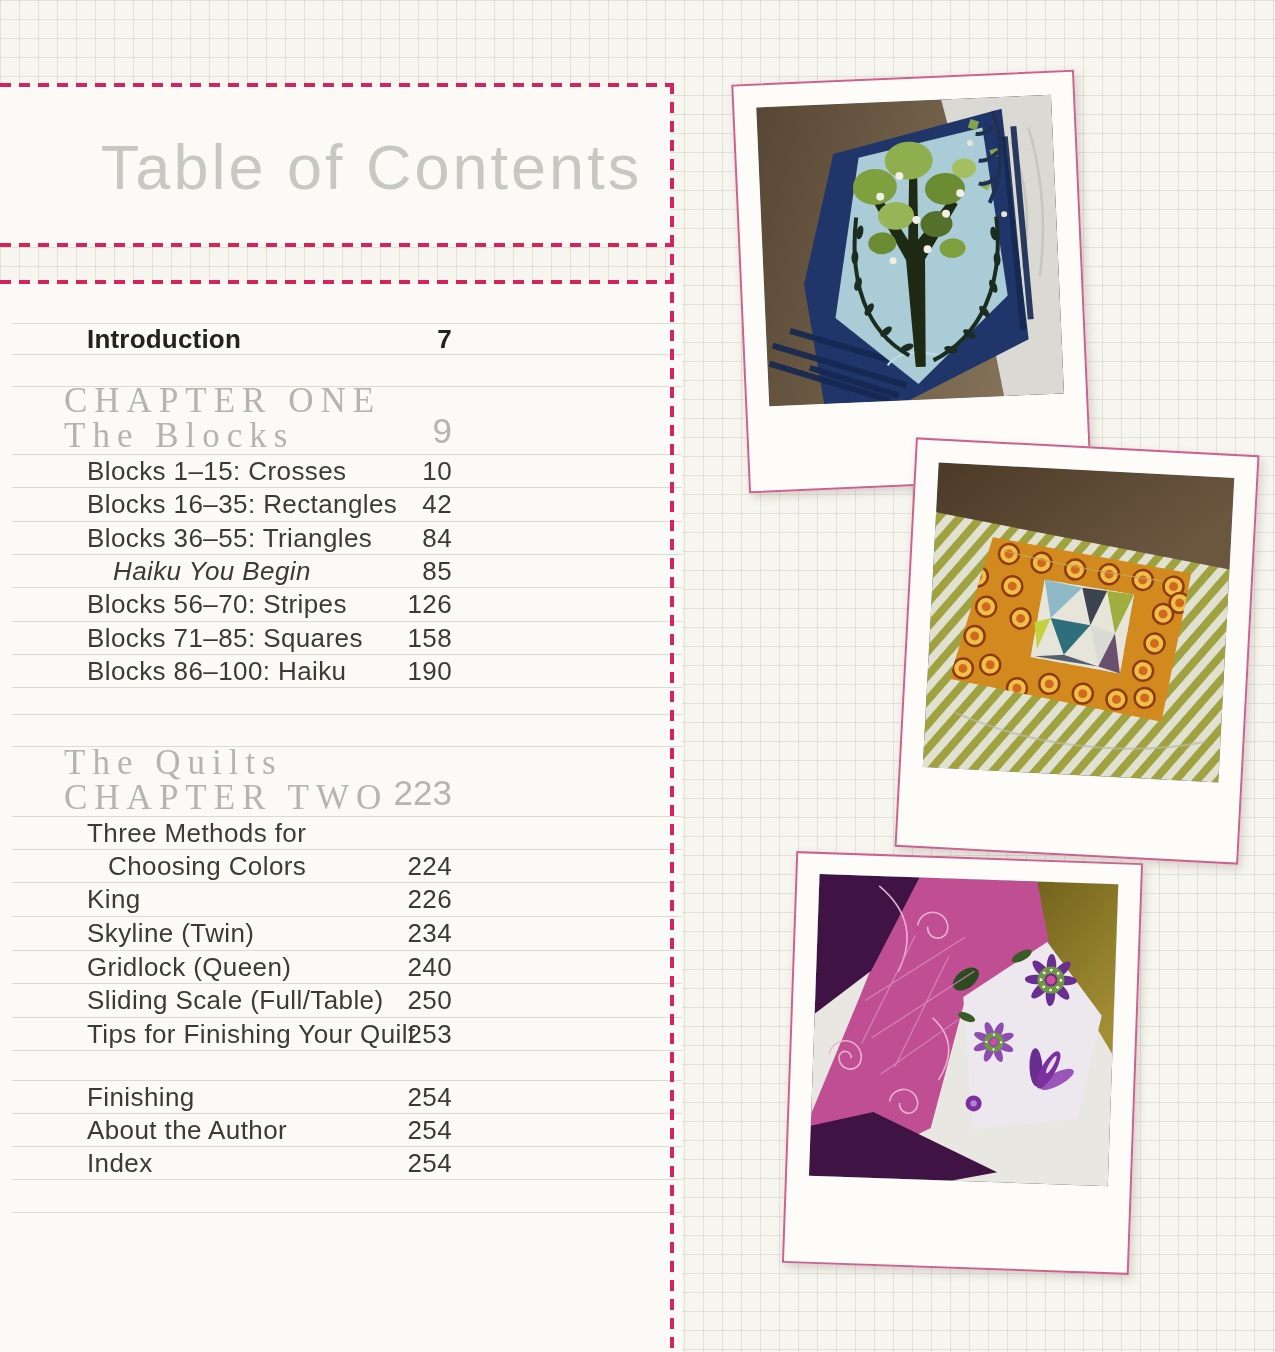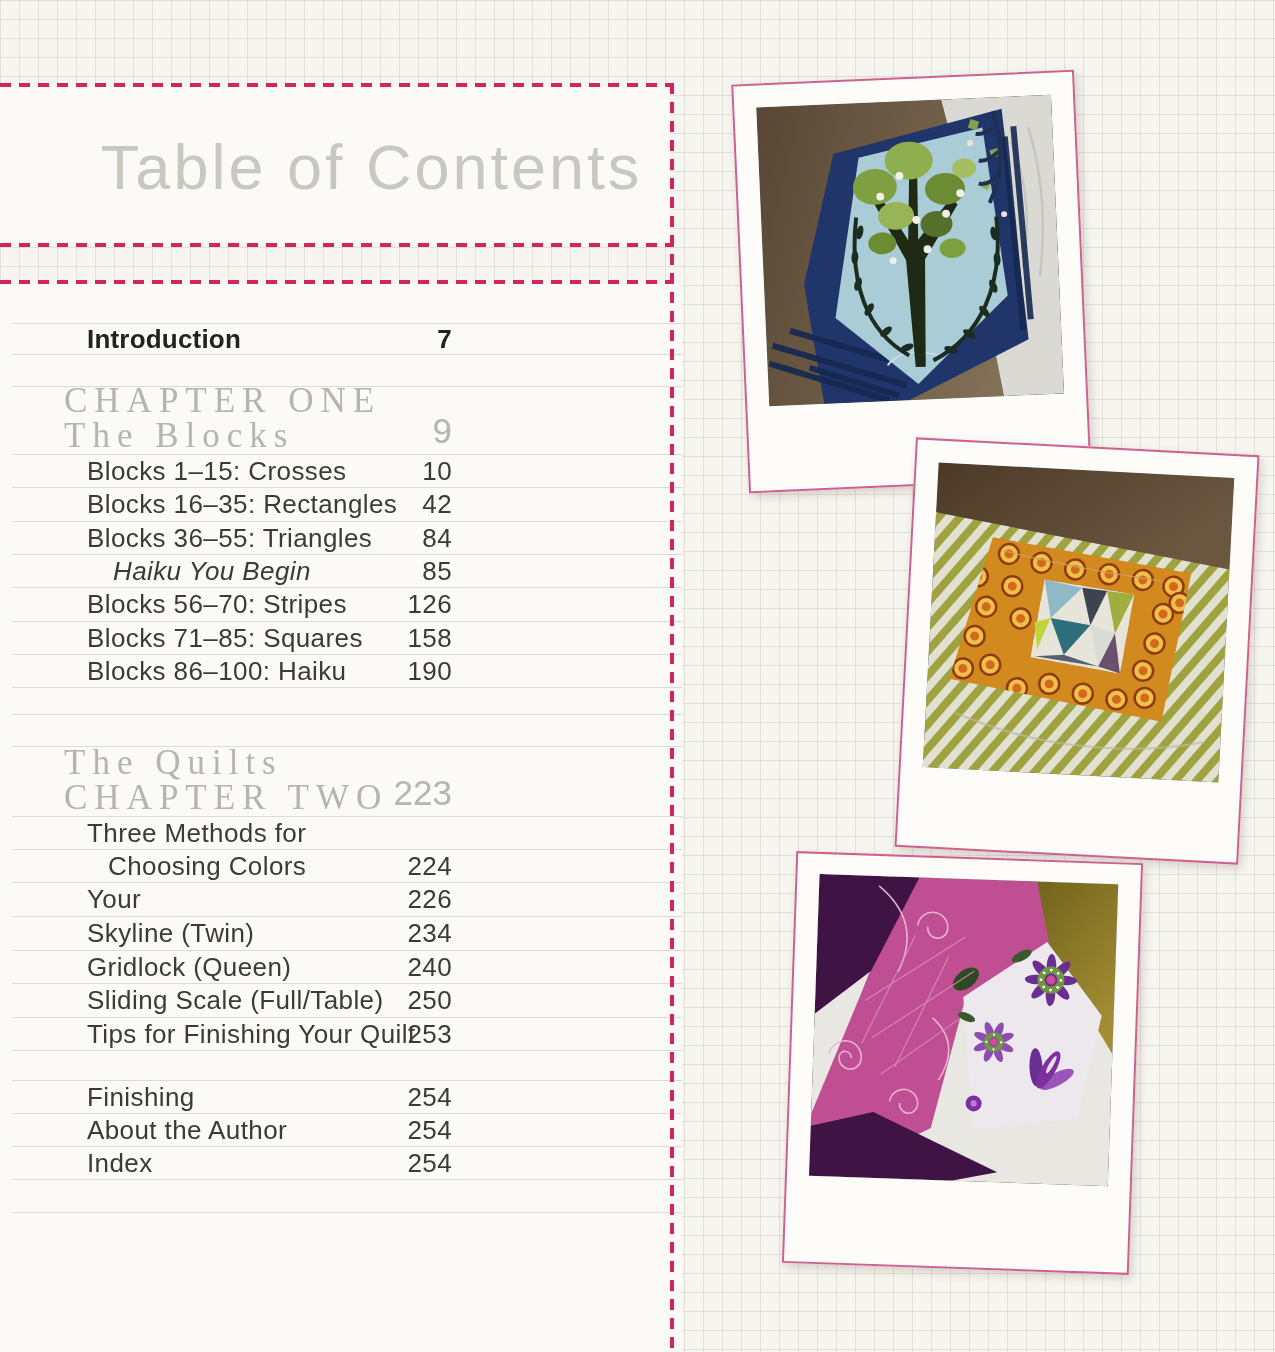"Your" span.label { text: Your -> King }
